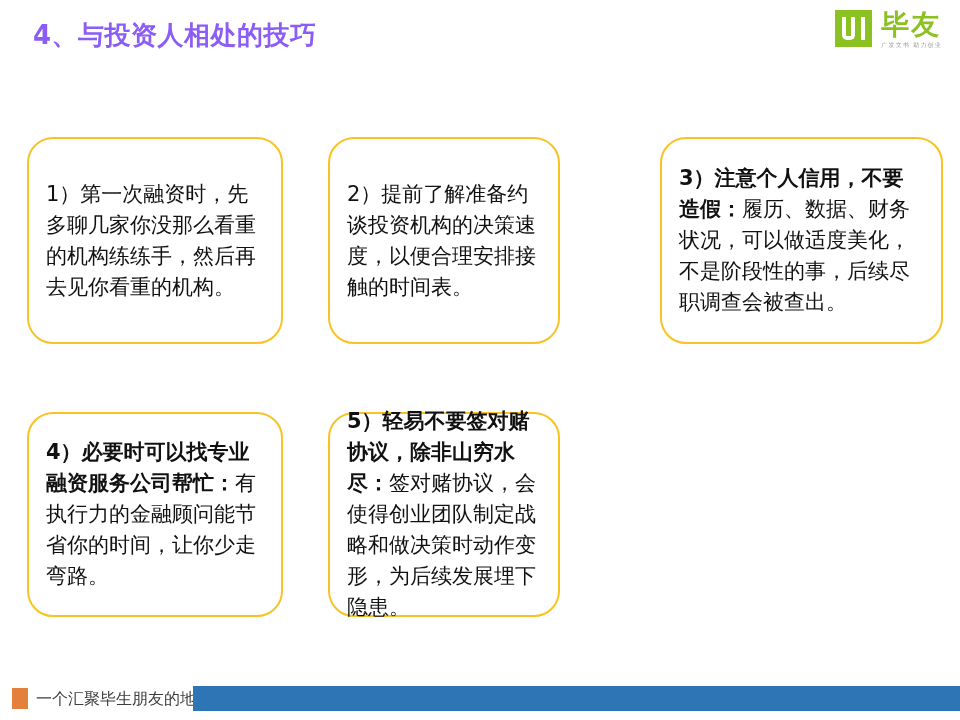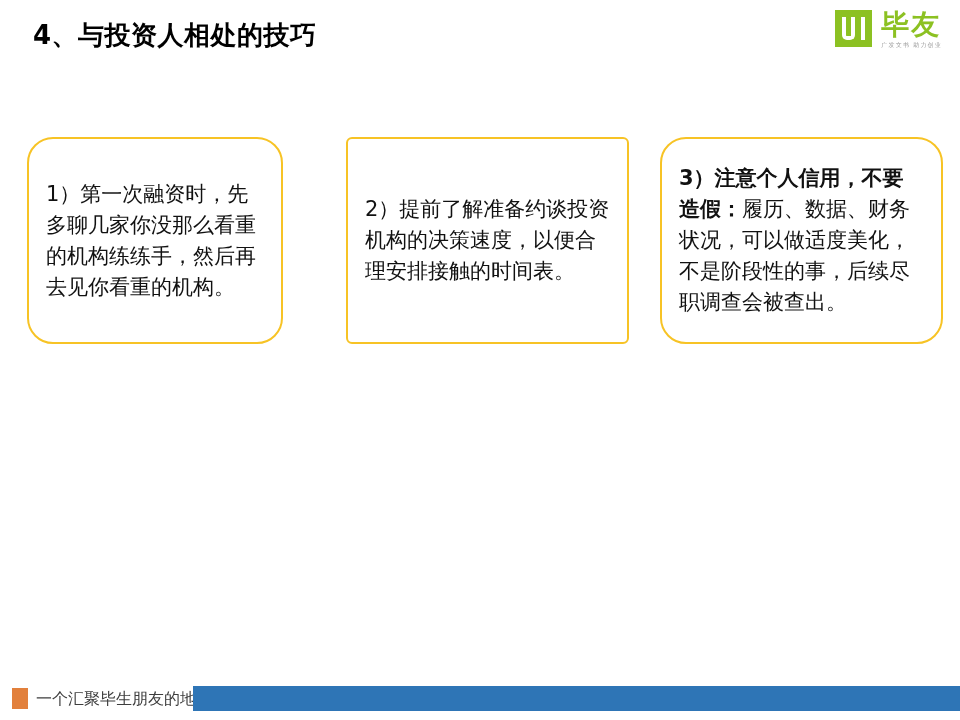"4、与投资人相处的技巧" .slide-title { color: #000000 -> #8b5cf6 }
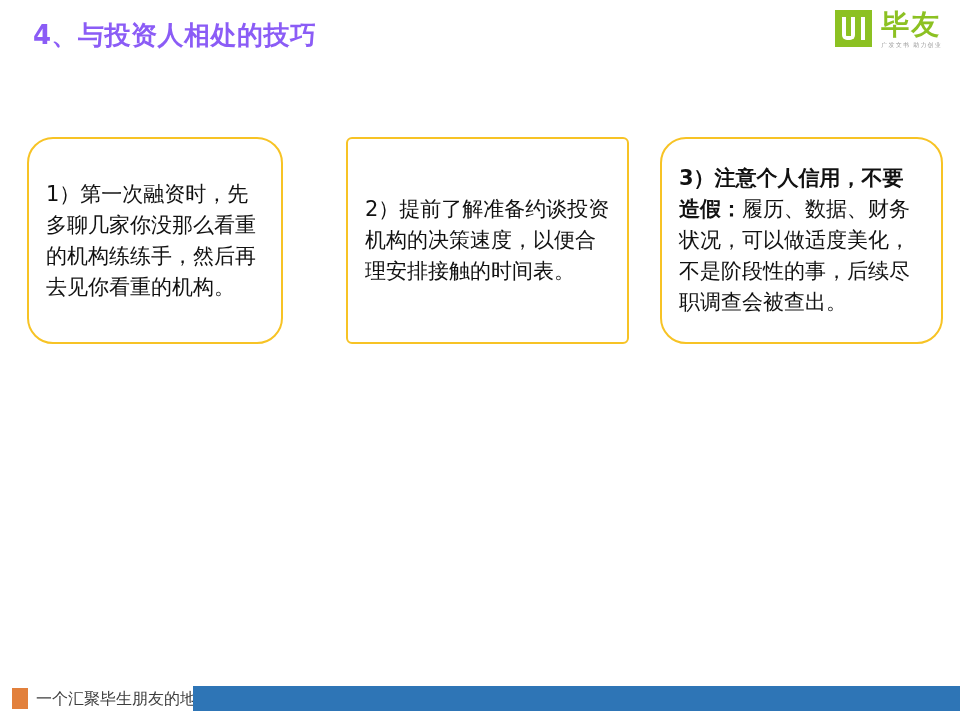"2）提前了解准备约谈投资机构的决策速度，以便合理安排接触的时间表。" .card-c2 { border-radius: 6px -> none; left: 319px -> 301px; width: 283px -> 232px }
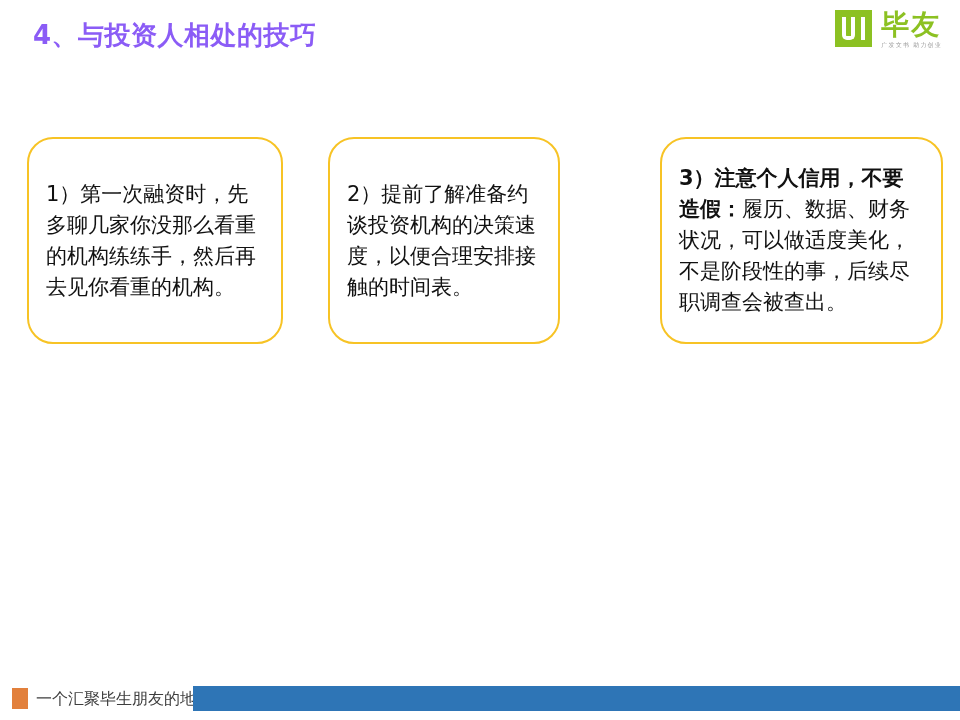"5）轻易不要签对赌协议，除非山穷水尽：签对赌协议，会使得创业团队制定战略和做决策" div.card { html: none -> <div> <div> <span>5）轻易不要签对赌协议，除非山穷水尽：</span><span>签对赌协议，会使得创业团队制定战略和做决策时动作变形，为后续发展埋下隐患。</span> </div> </div> }
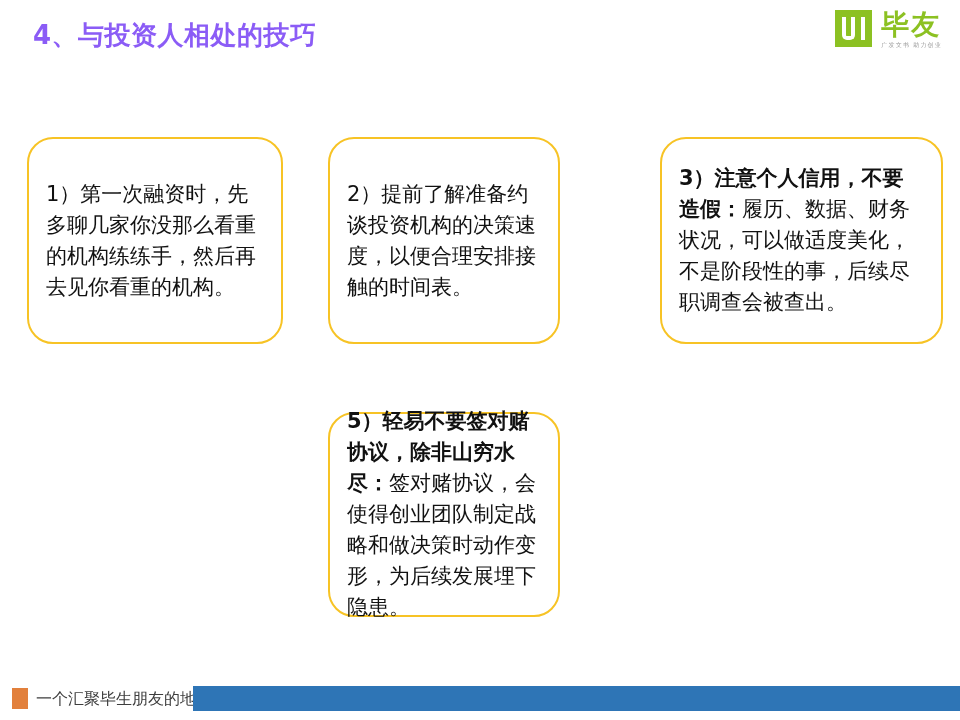"4）必要时可以找专业融资服务公司帮忙：有执行力的金融顾问能节省你的时间，让你少走" div.card { html: none -> <div> <div> <span>4）必要时可以找专业融资服务公司帮忙：</span><span>有执行力的金融顾问能节省你的时间，让你少走弯路。</span> </div> </div> }
